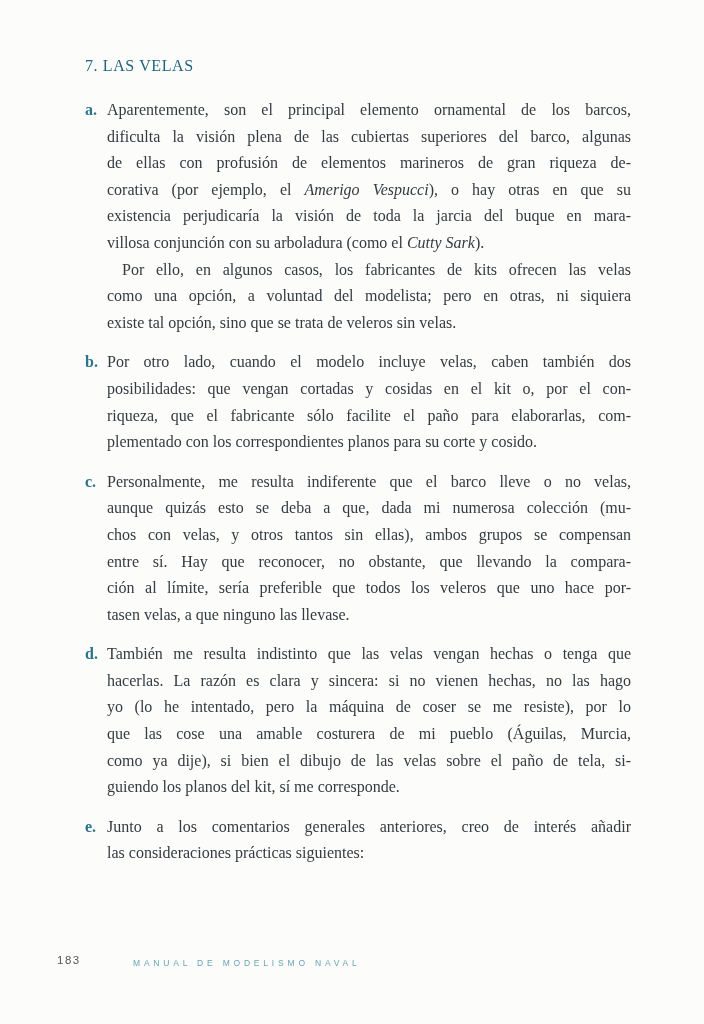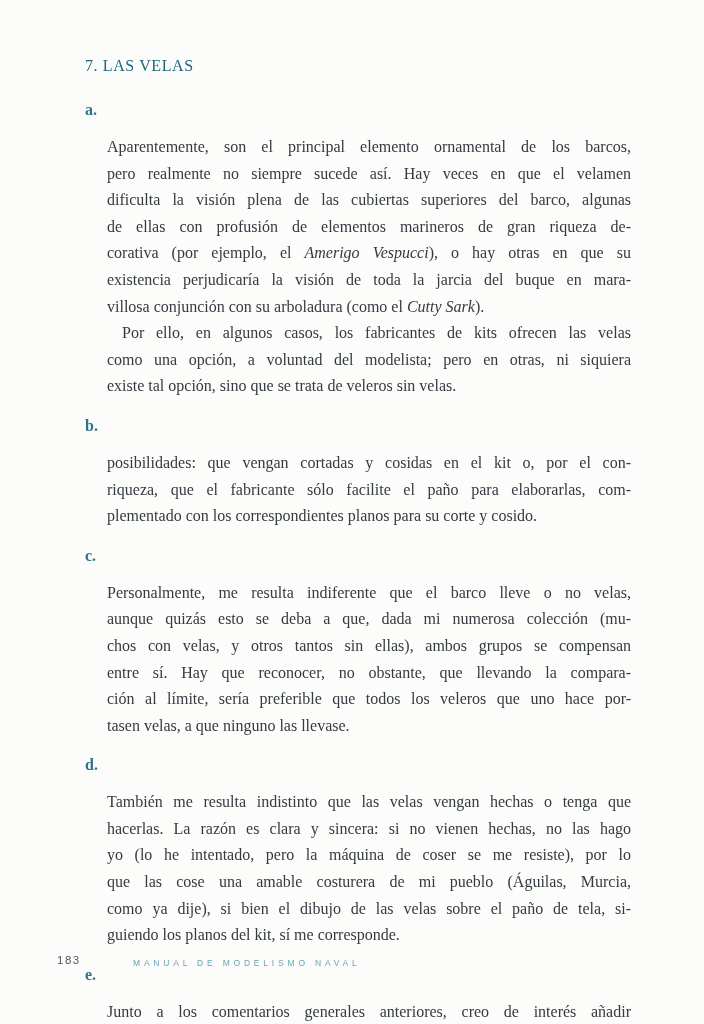"Aparentemente, son el principal elemento" .para-body { margin-top: 37px -> none }
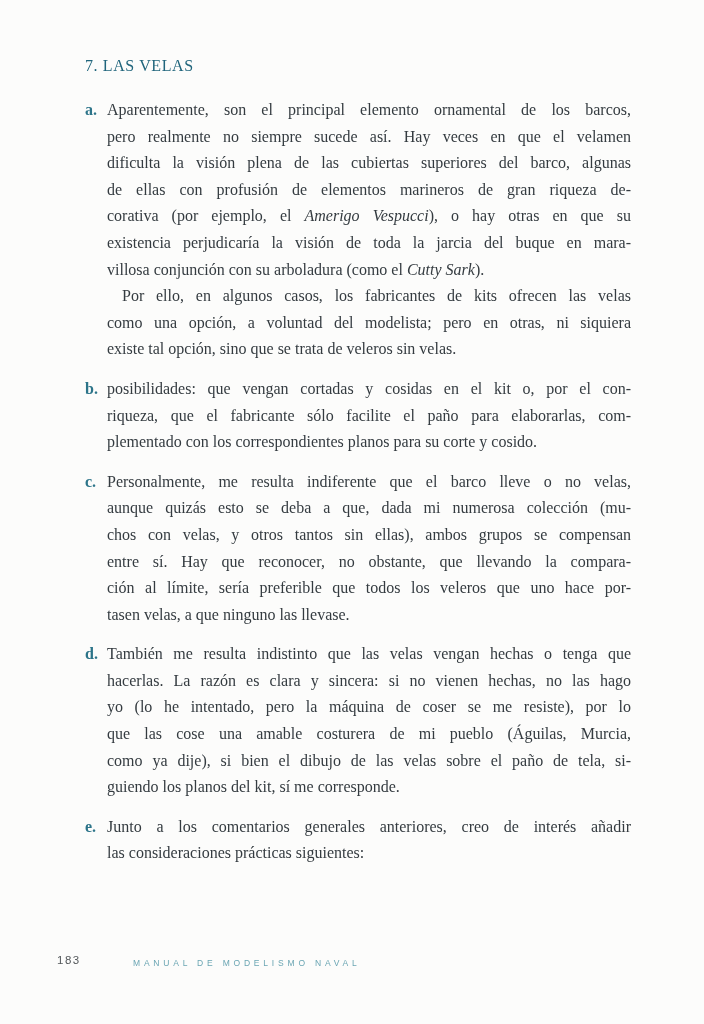"pero realmente no siempre sucede" div.line { html: <div>pero realmente no siempre sucede así. Hay veces en que el velamen</div> -> none }
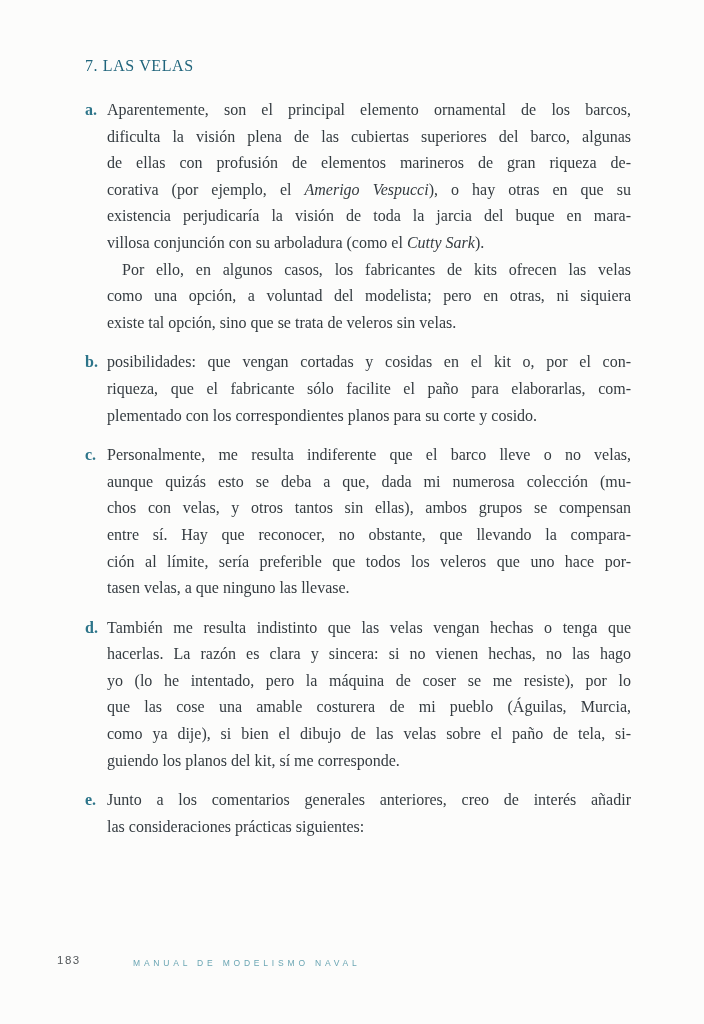"Por otro lado, cuando el" div.line { html: none -> <div>Por otro lado, cuando el modelo incluye velas, caben también dos</div> }
